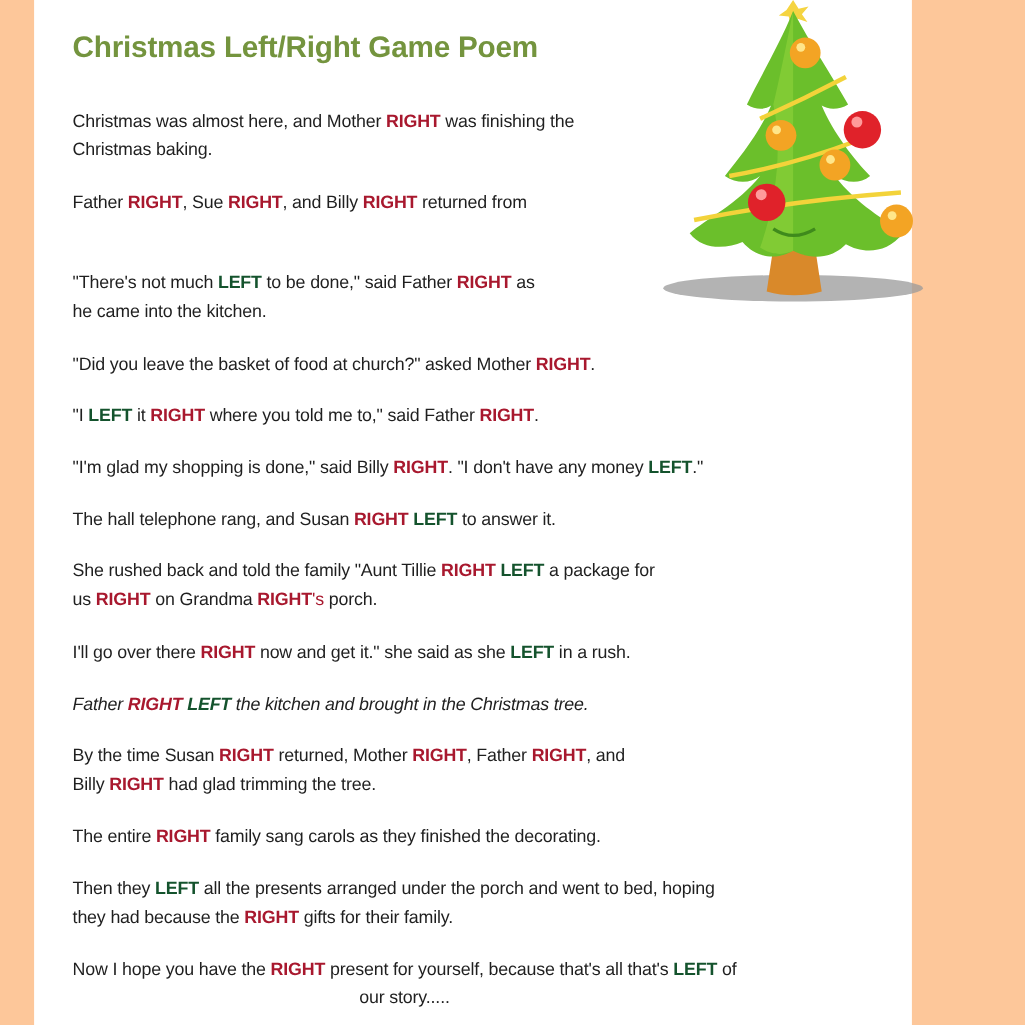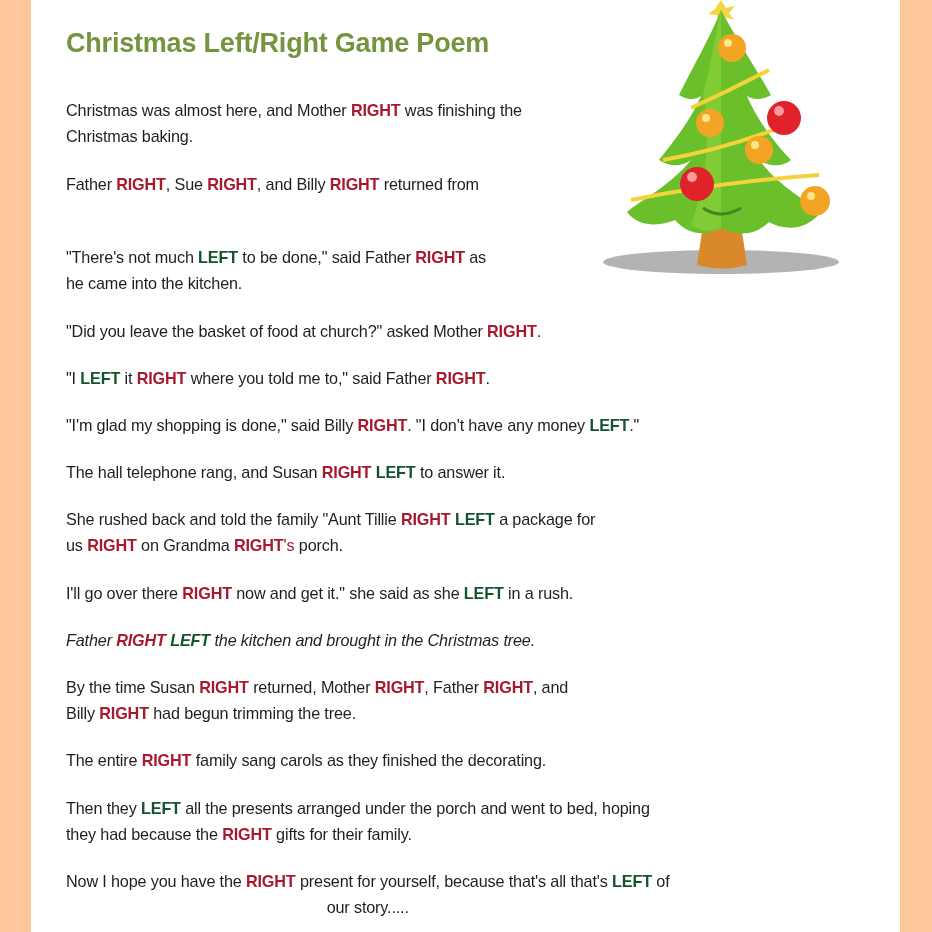"Christmas Left/Right Game Poem" .page { width: 869px -> 798px }
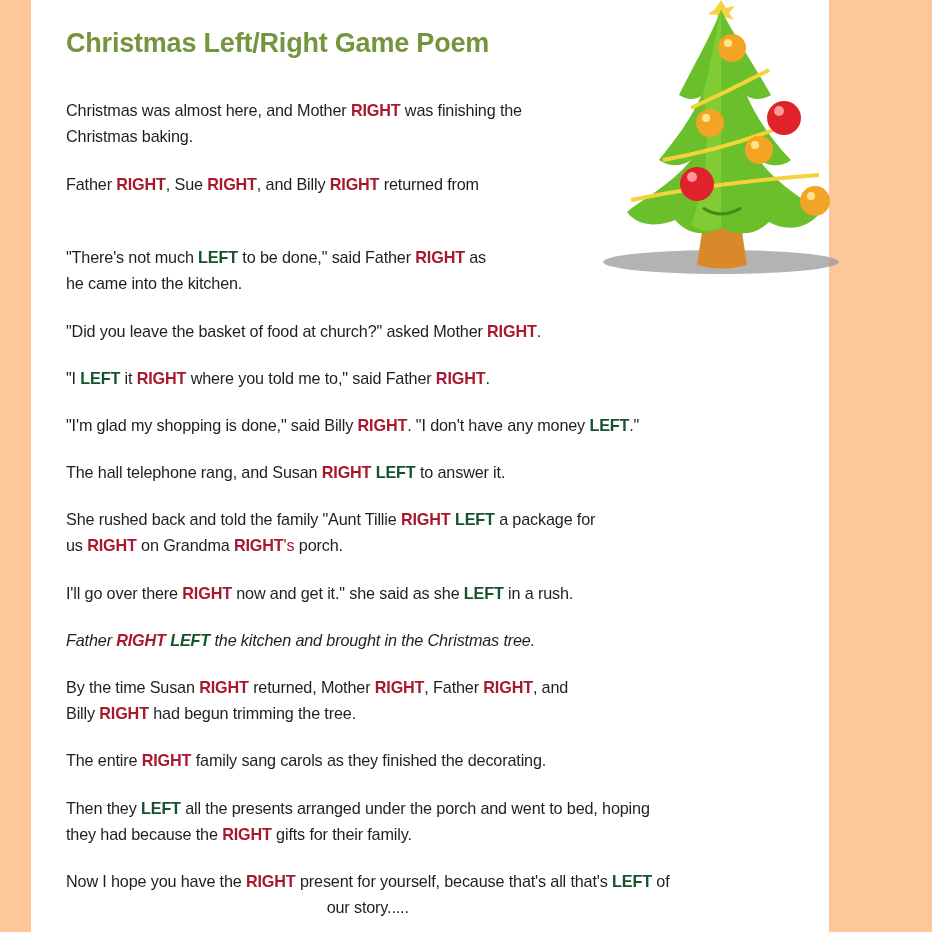"had begun trimming the tree." span { text: begun -> glad }
